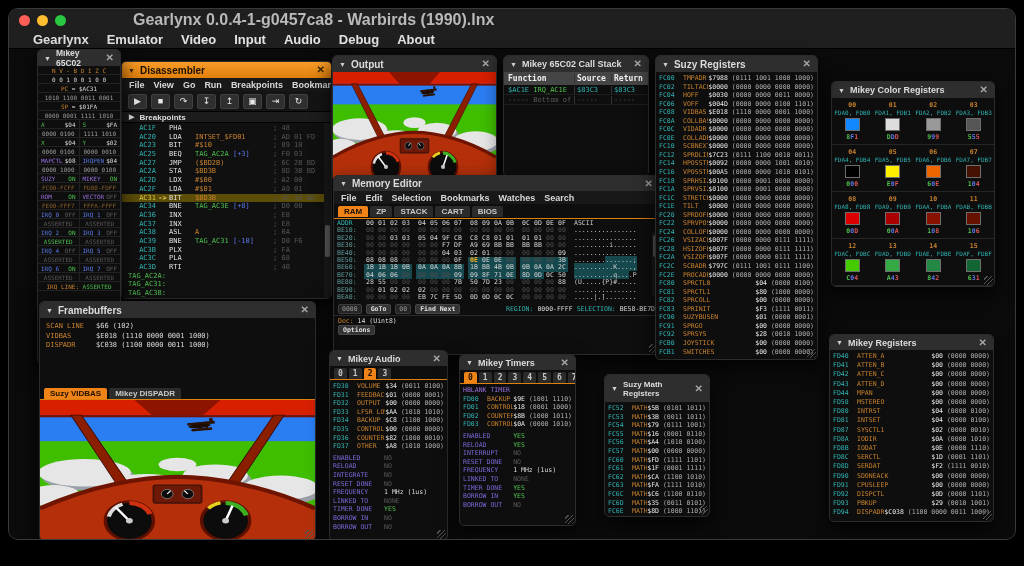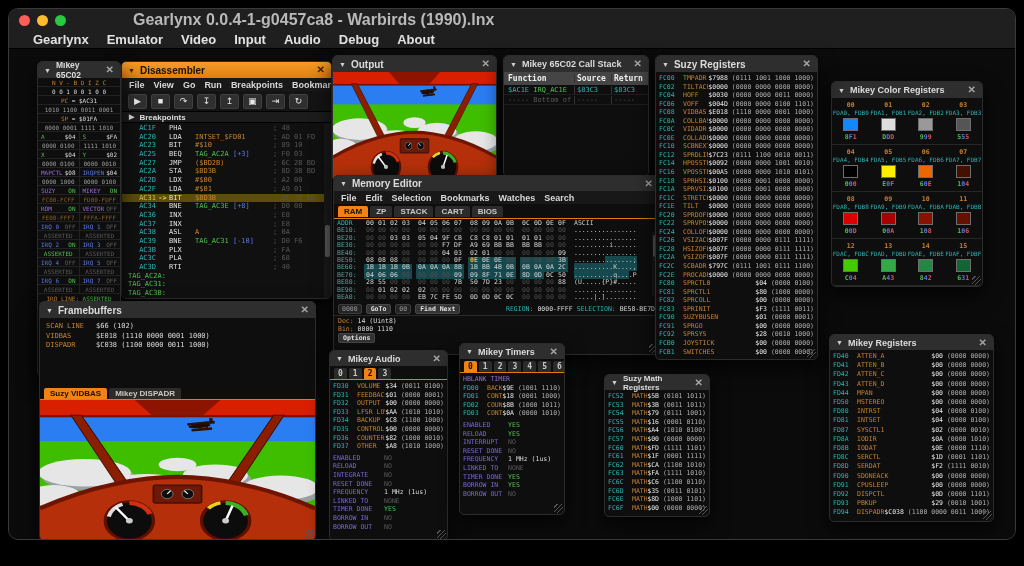"Mikey 65C02" div.panel { top: 12px -> 0 }
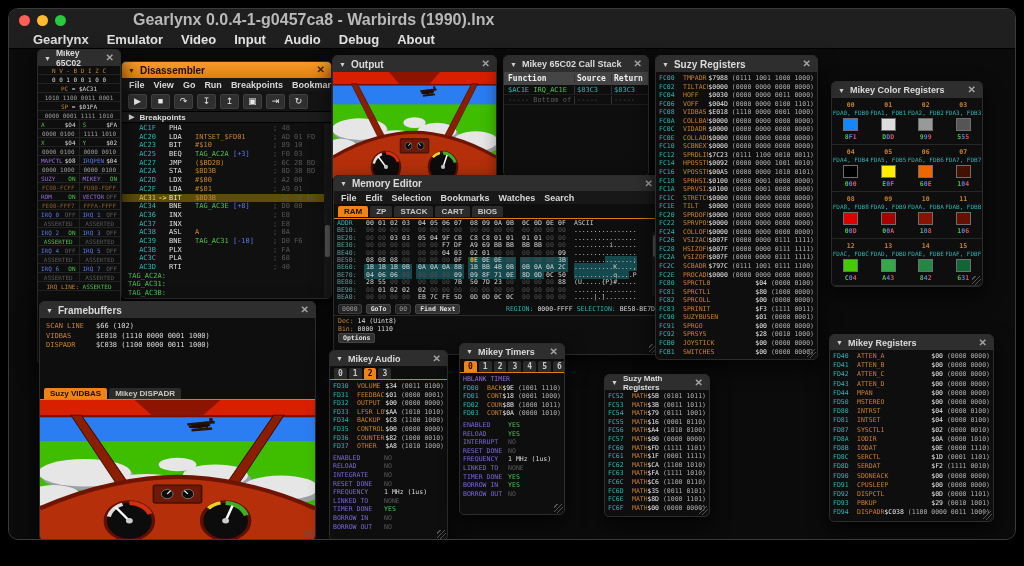"Mikey Color Registers" div.panel { width: 152px -> 164px }
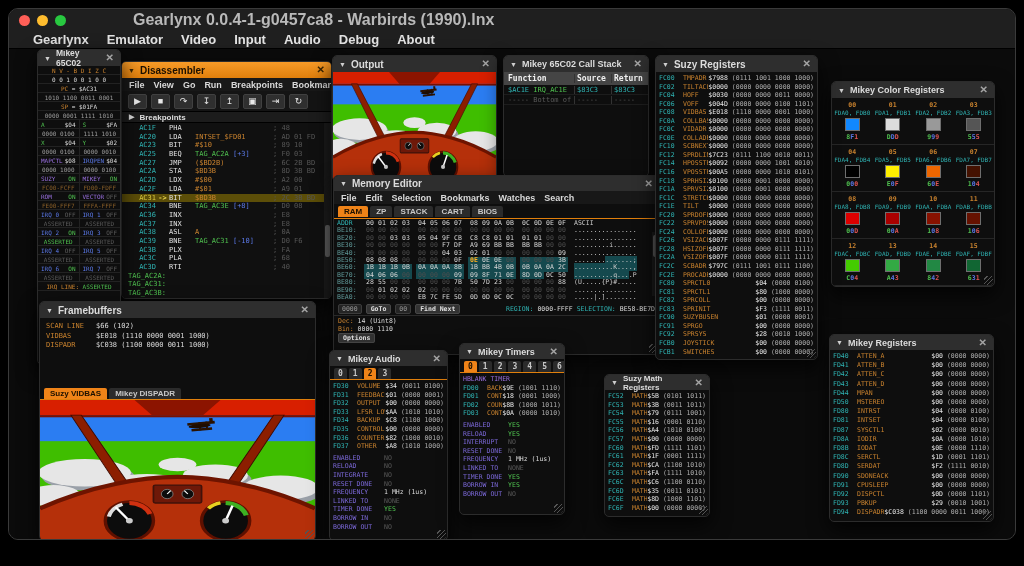"Bin: 0000 1110" div { html: <div><span>Bin:</span> <span>0000 1110</span></div> -> none }
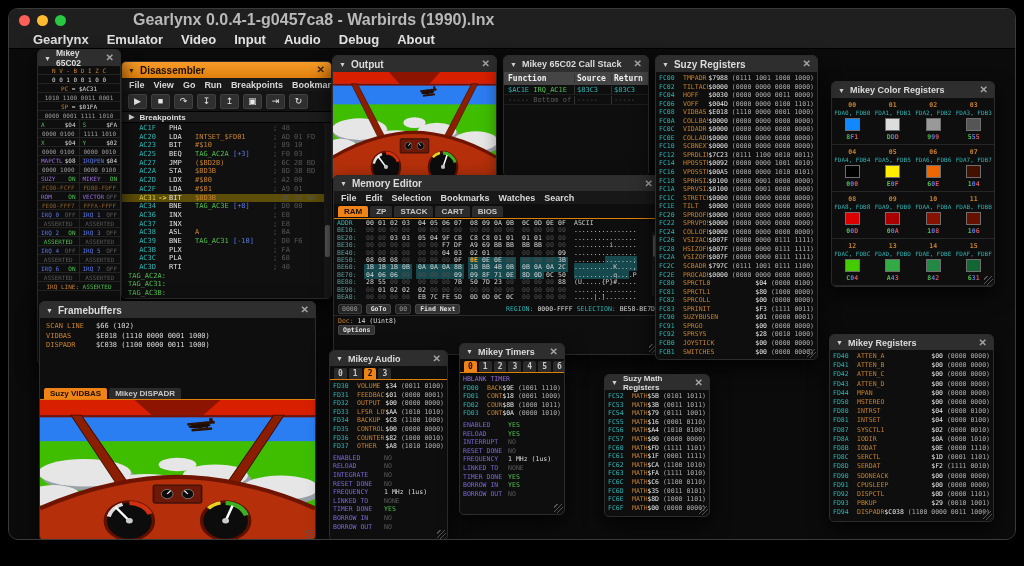"Mikey Timers" div.panel { top: 294px -> 305px; width: 106px -> 117px }
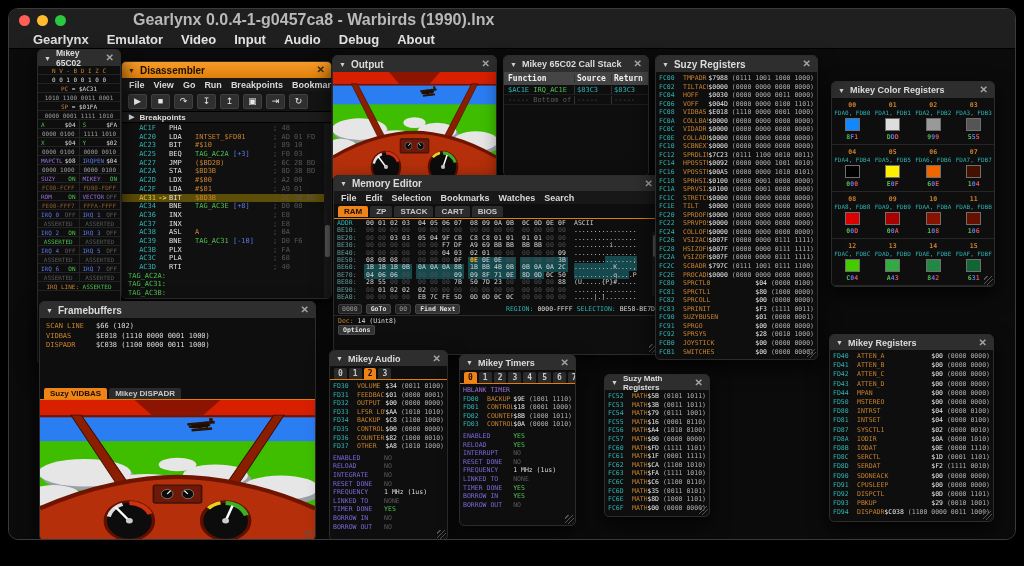"Suzy Math Registers" div.ptitle { height: 15px -> 27px }
